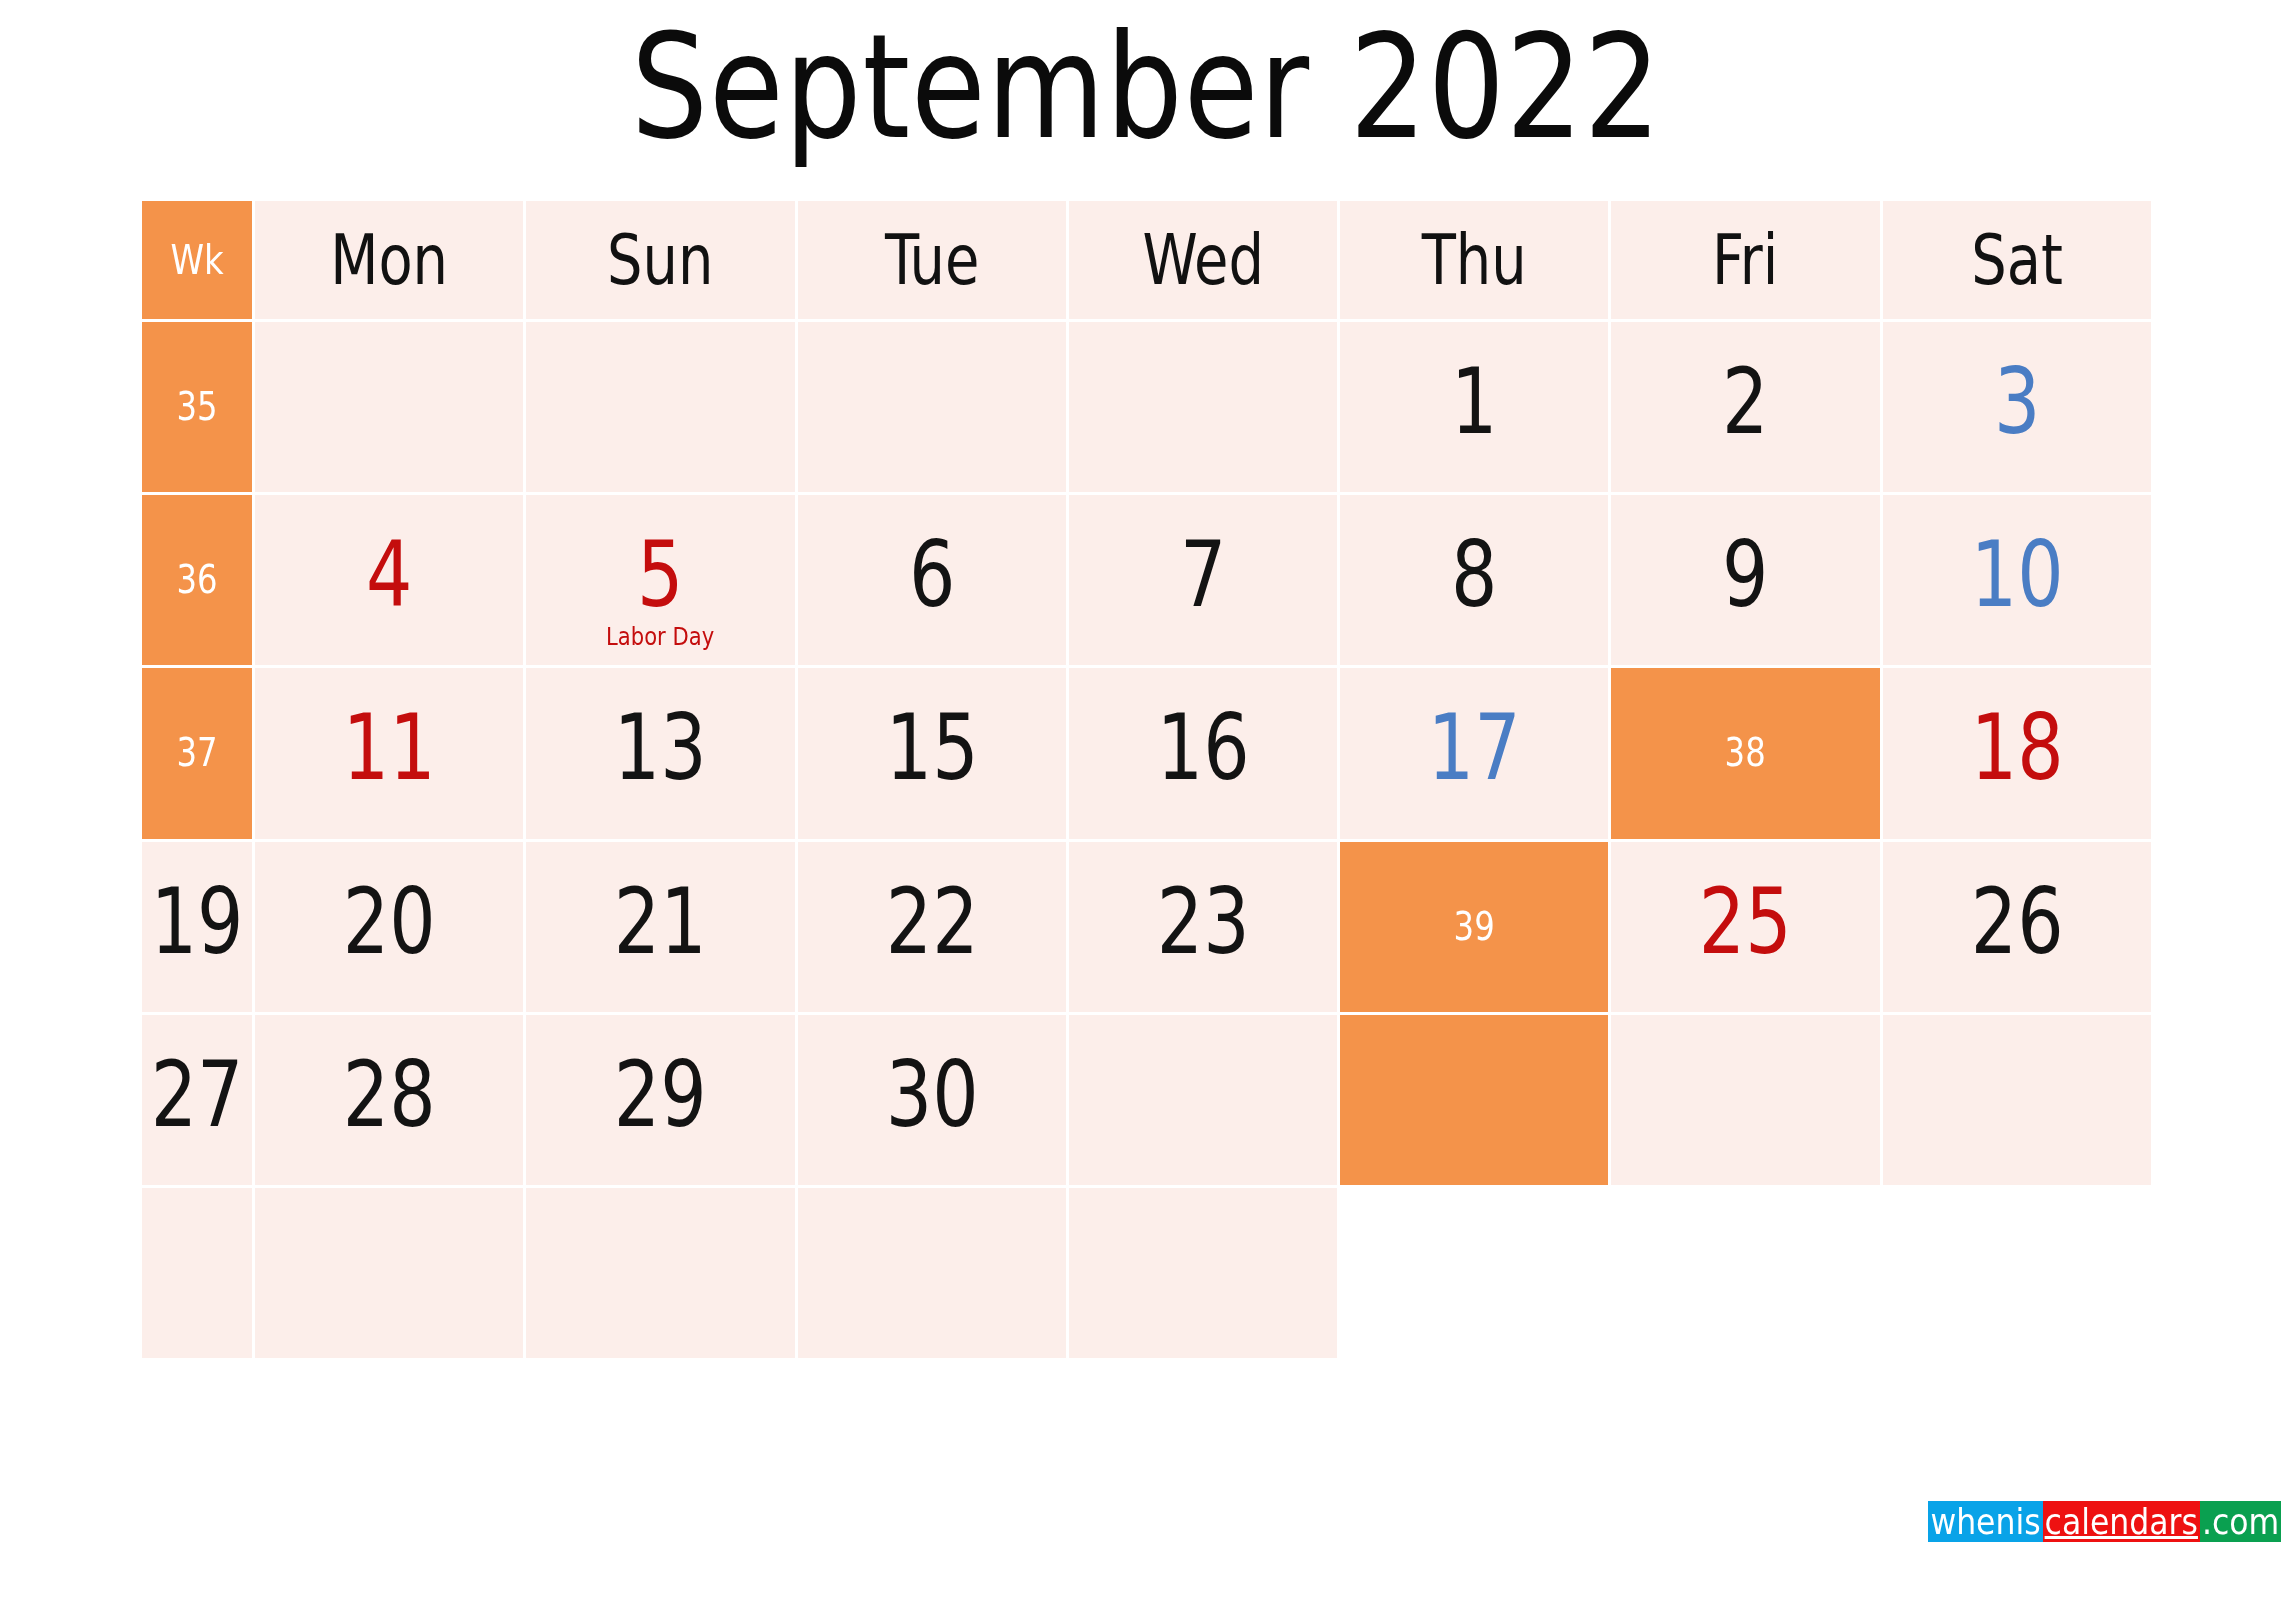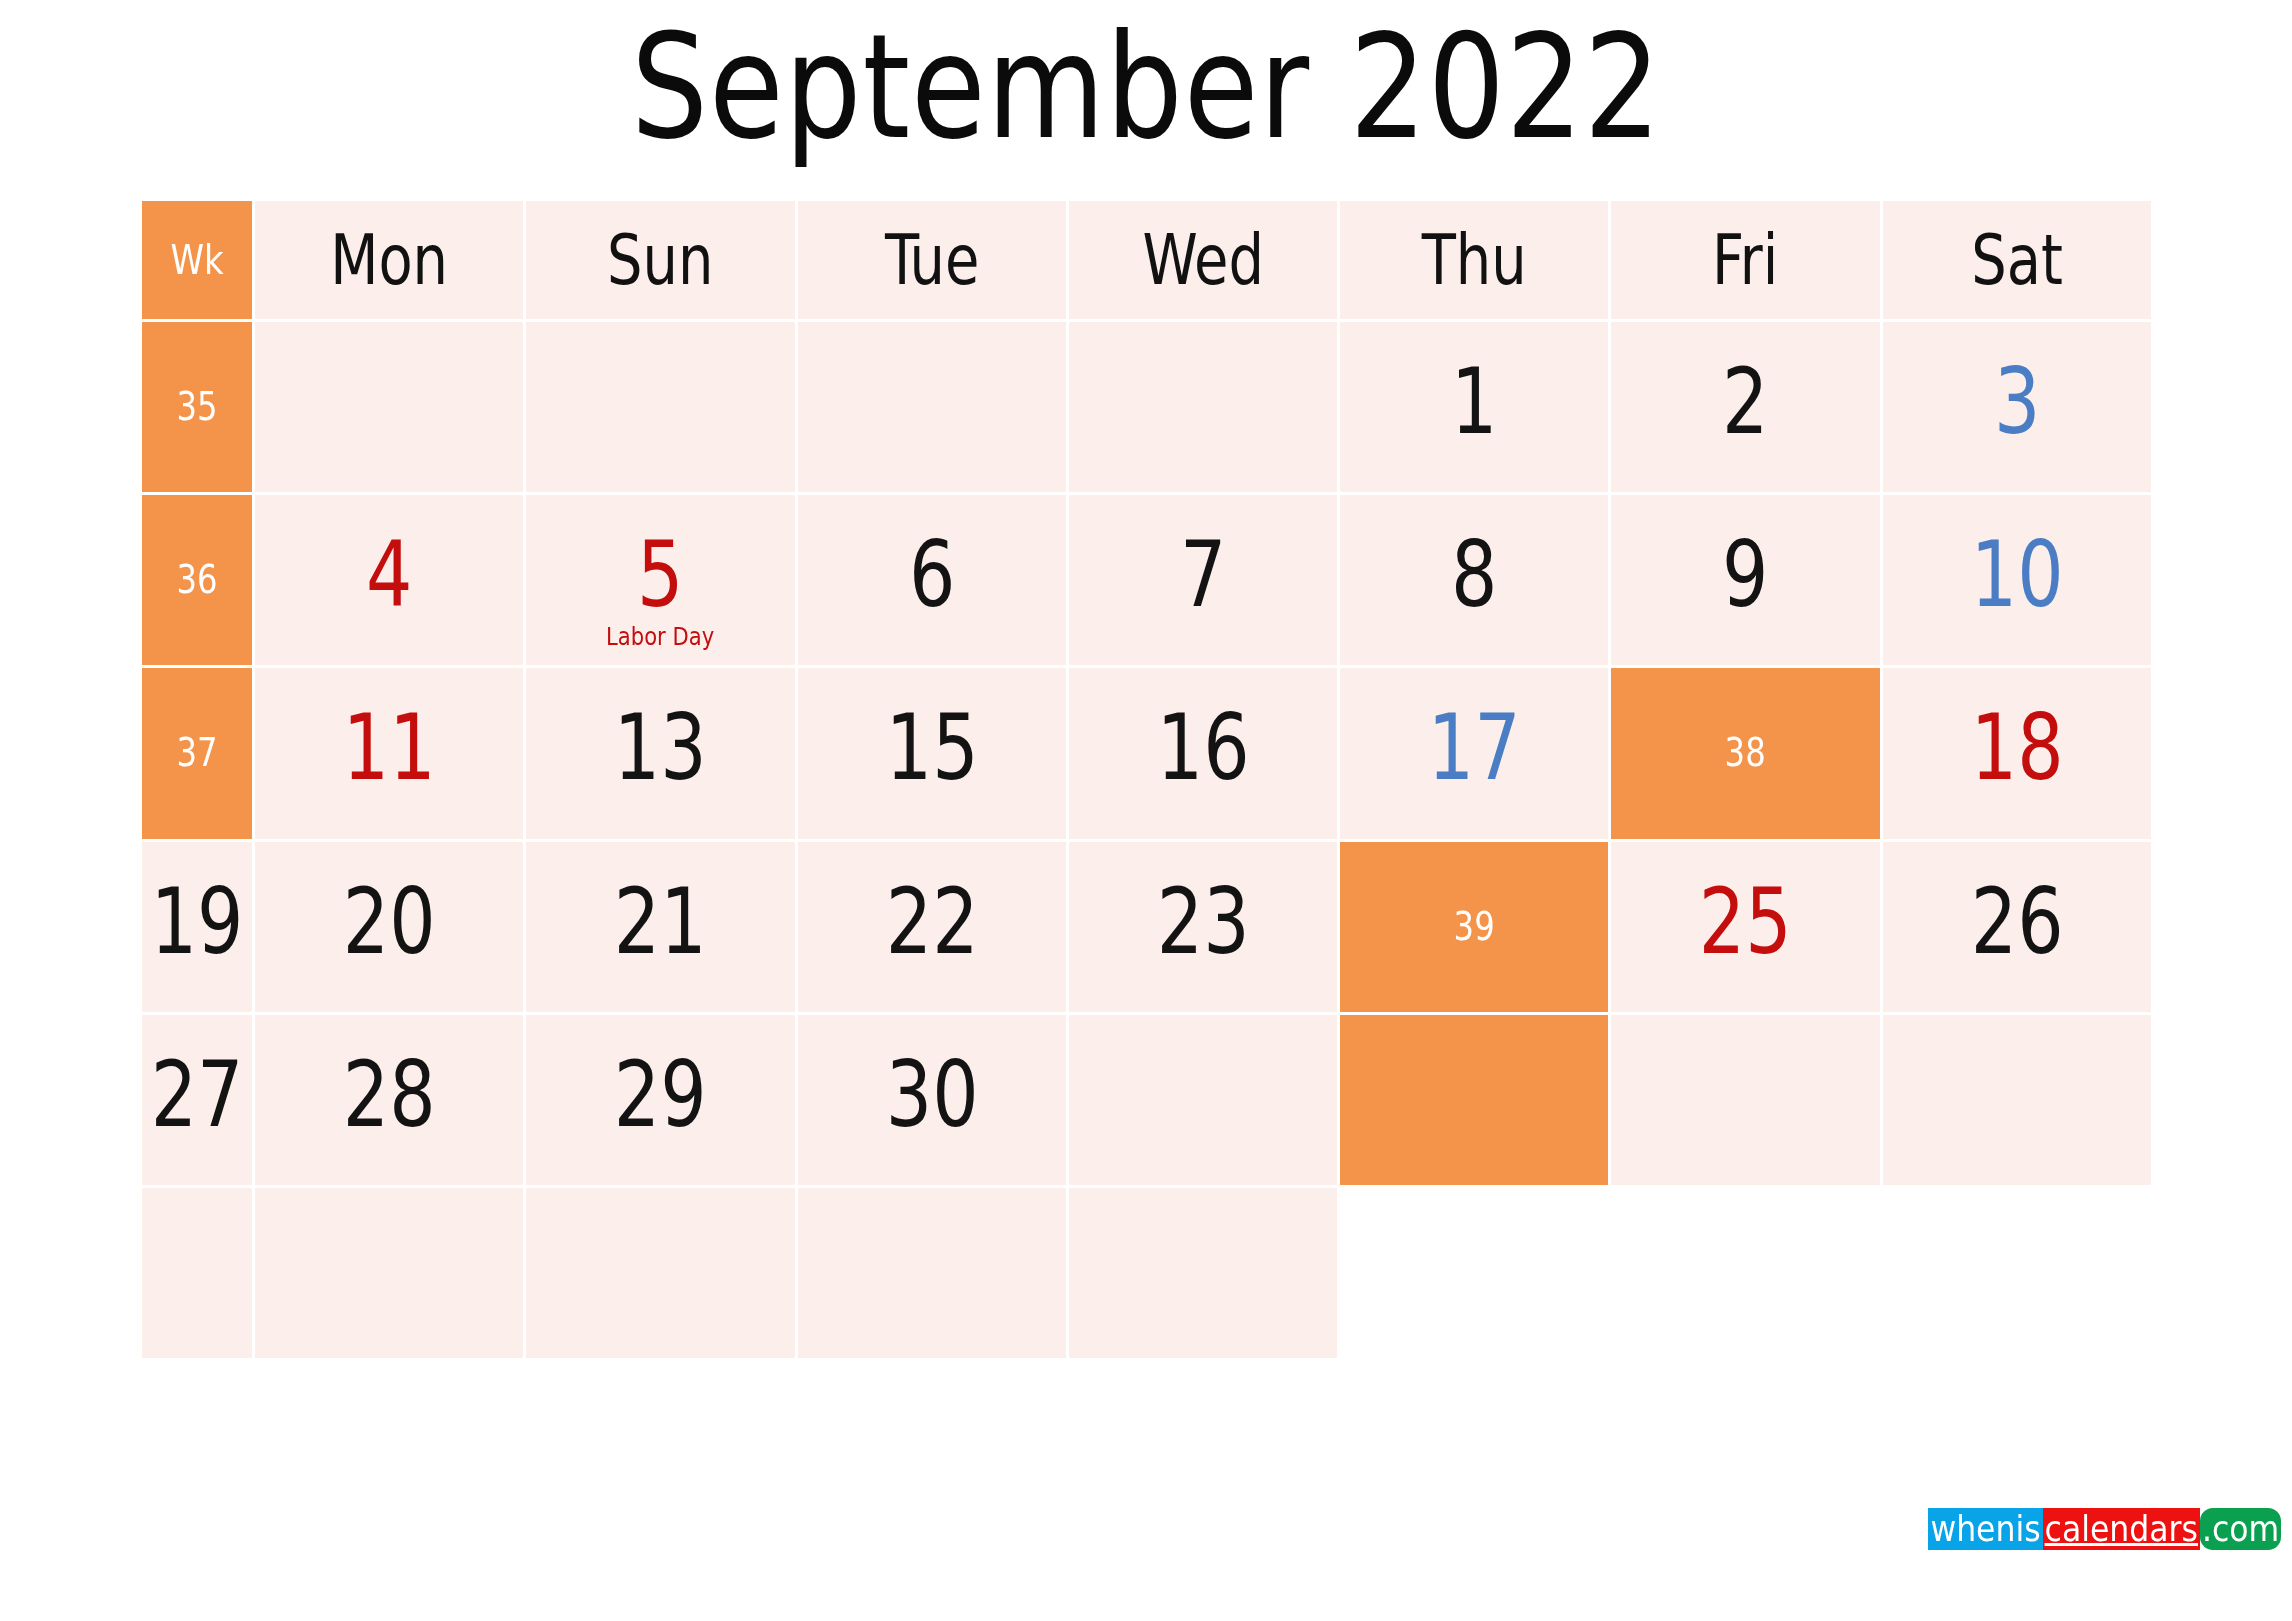"whenis" #site-logo { align-items: flex-start -> center }
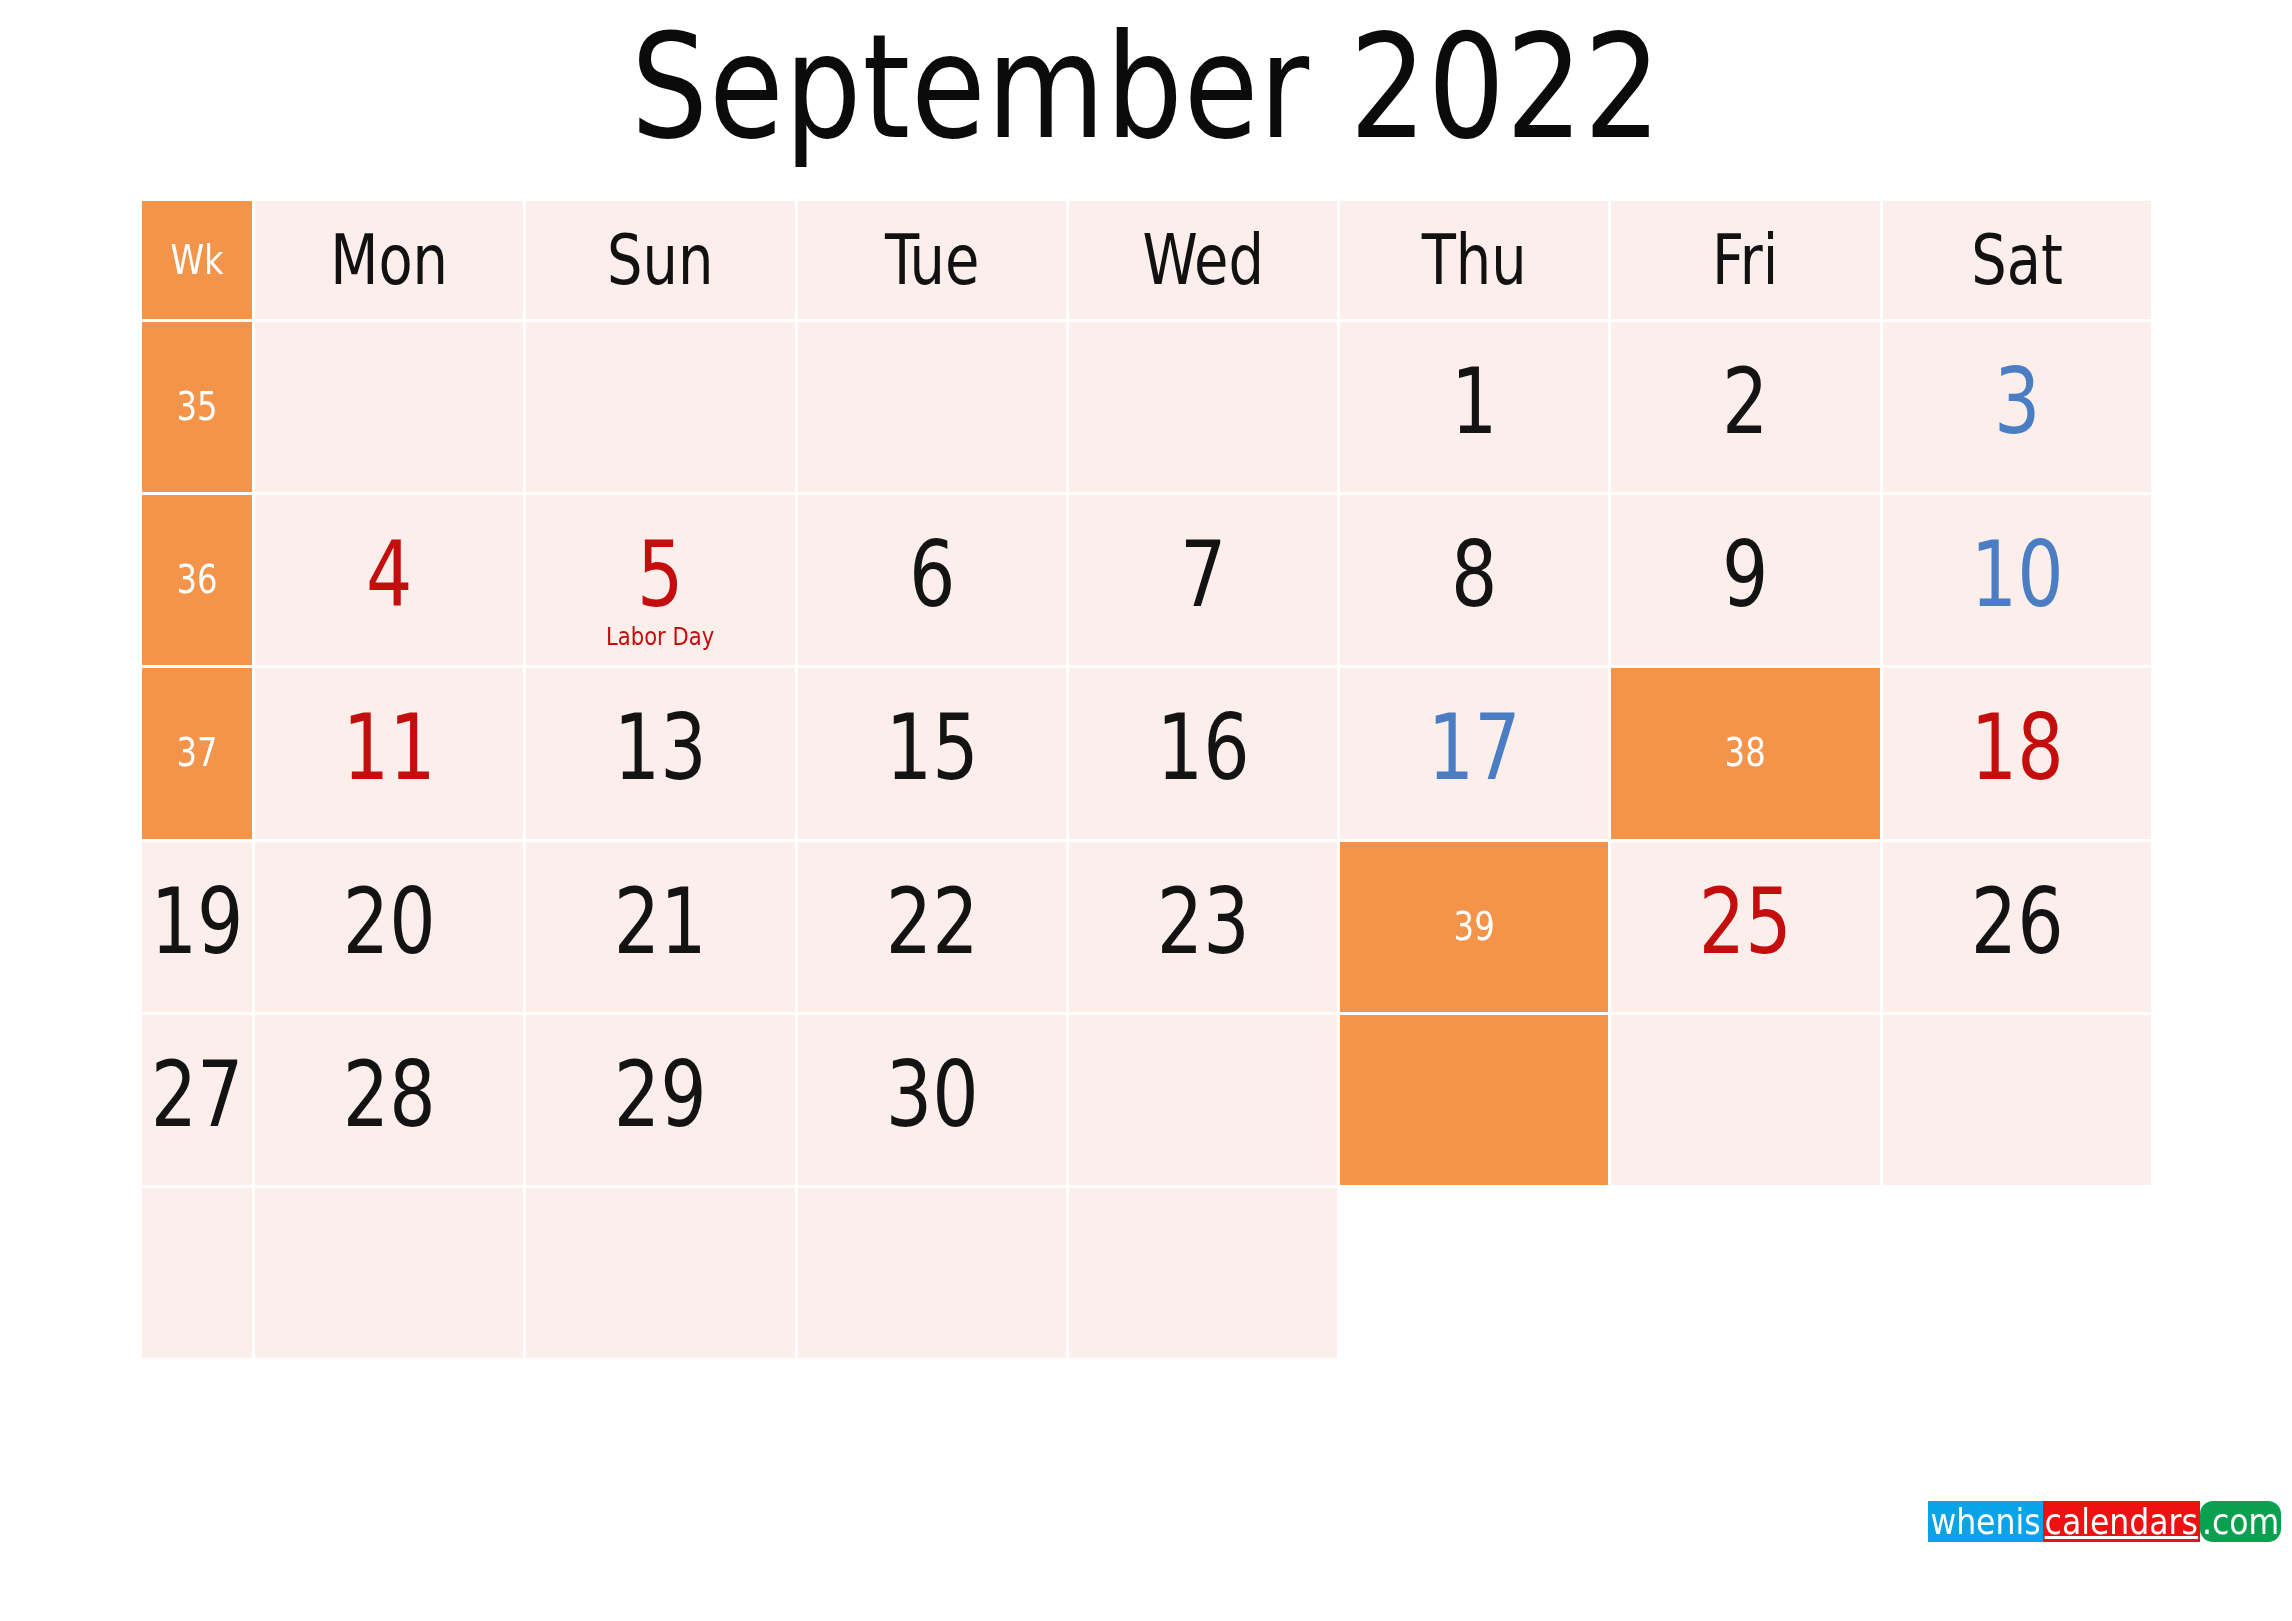".com" .logo-c { border-radius: 13px -> none }
